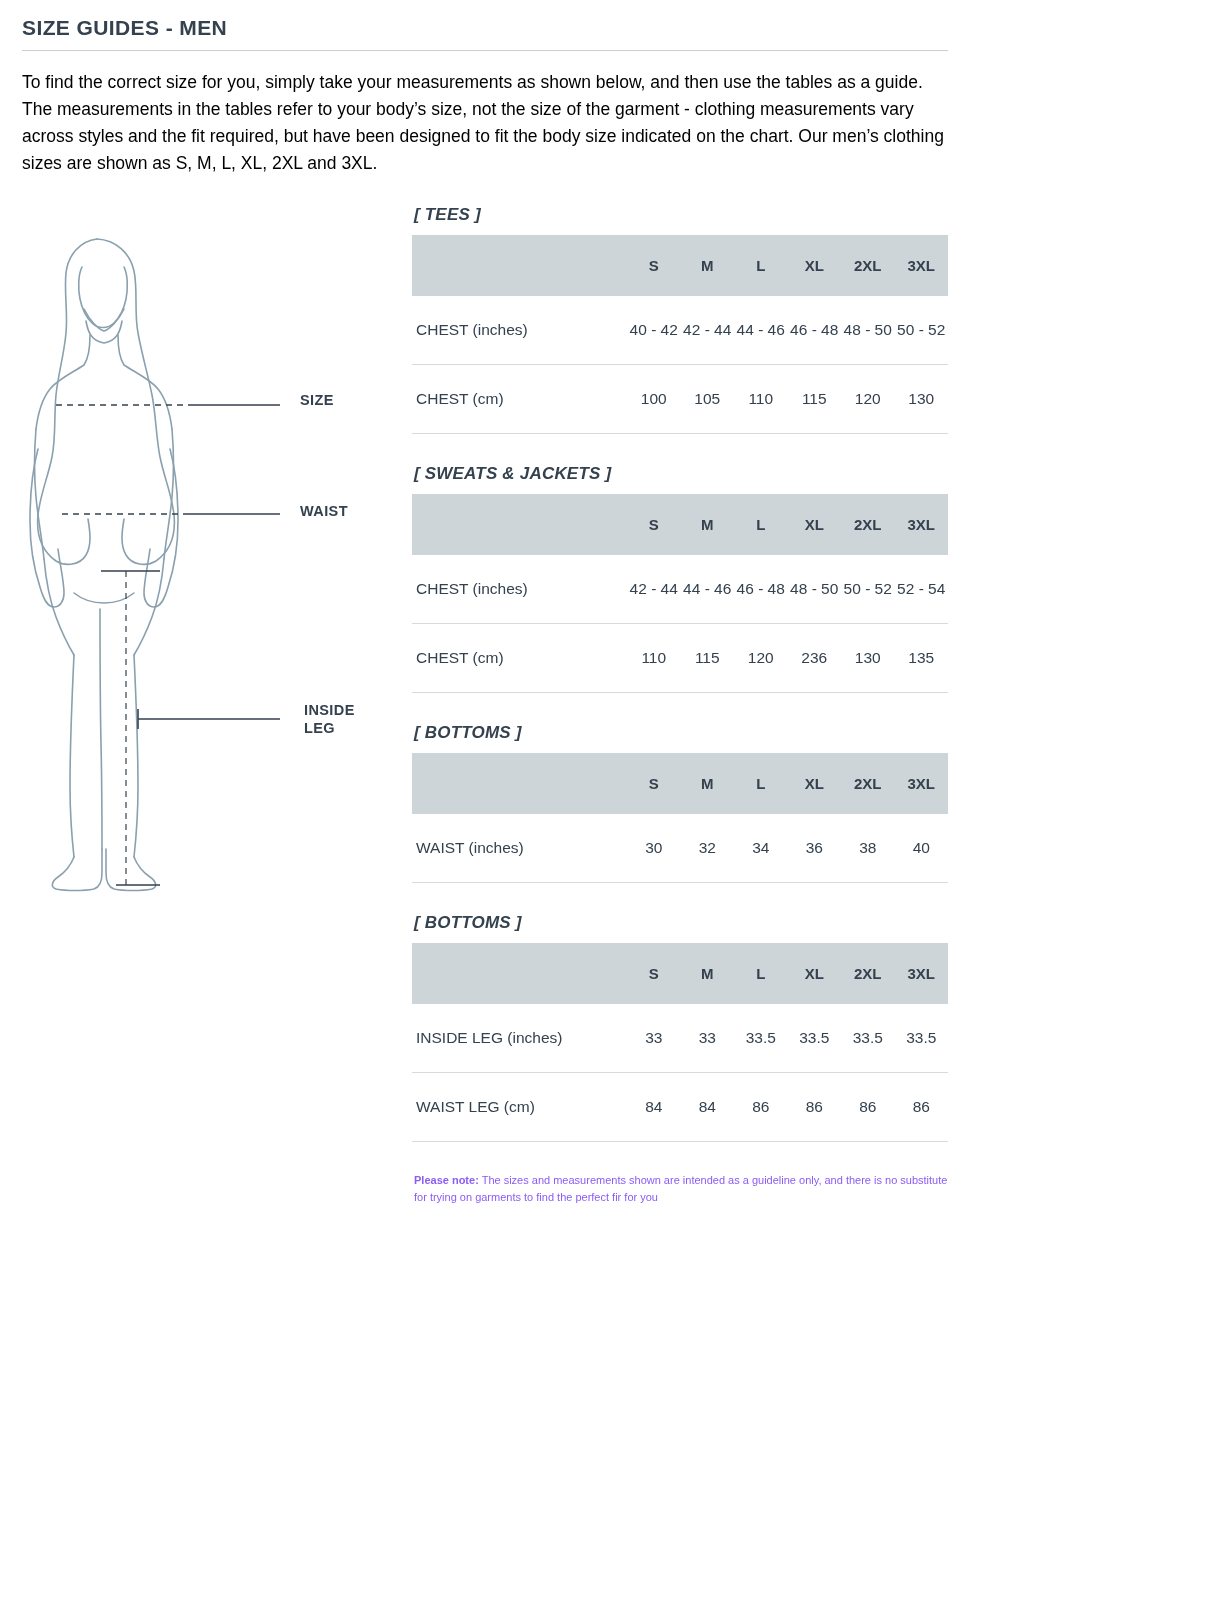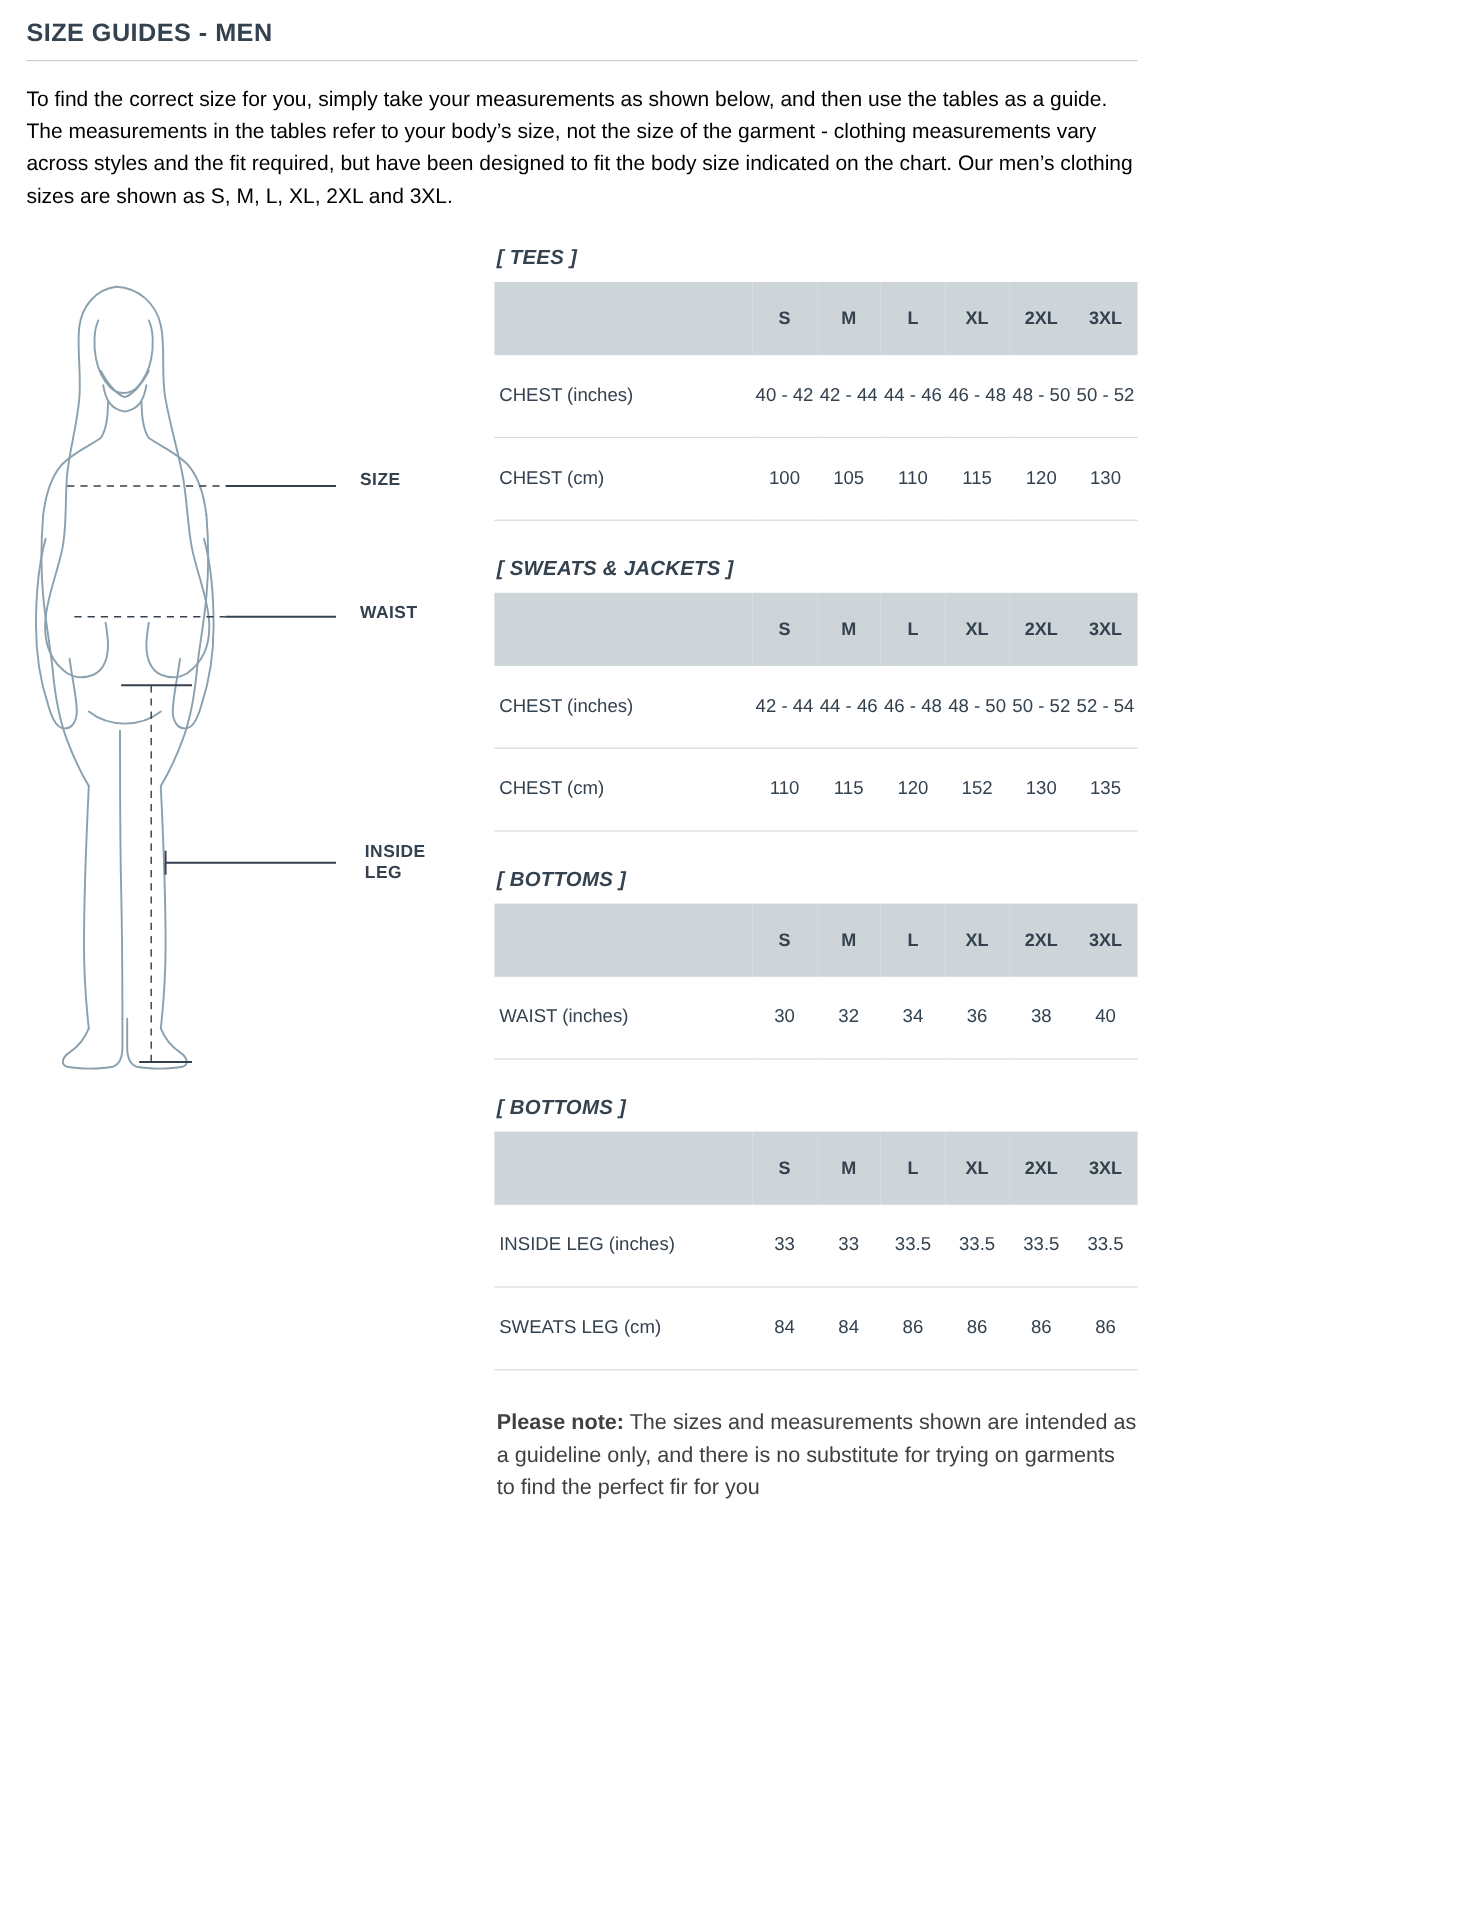"152" td { text: 152 -> 236 }
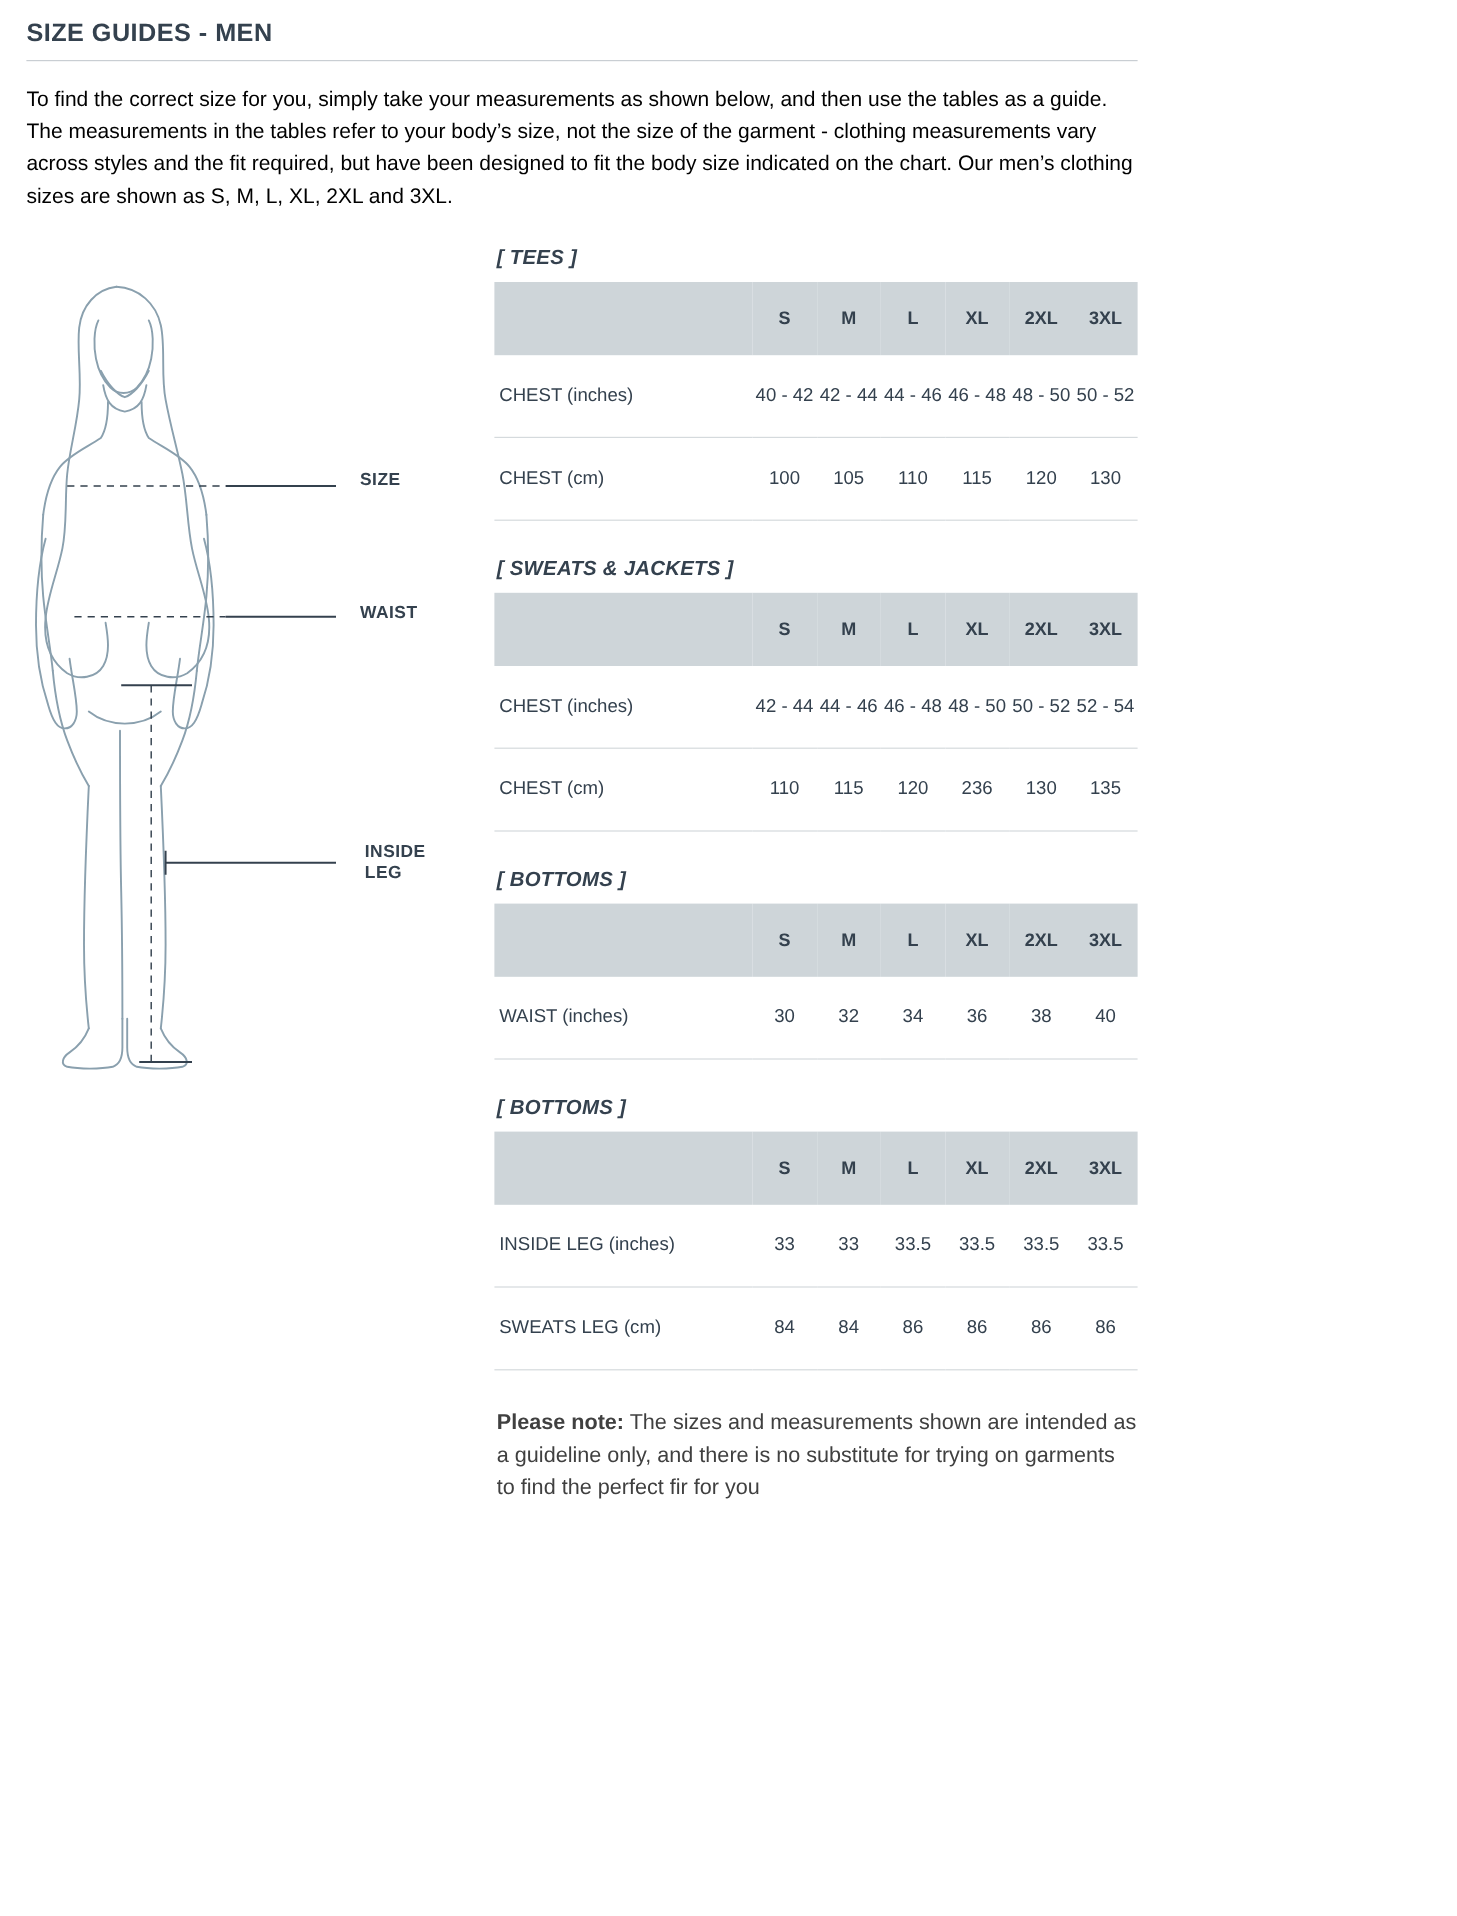"SWEATS LEG (cm)" td.rowlabel { text: SWEATS -> WAIST }
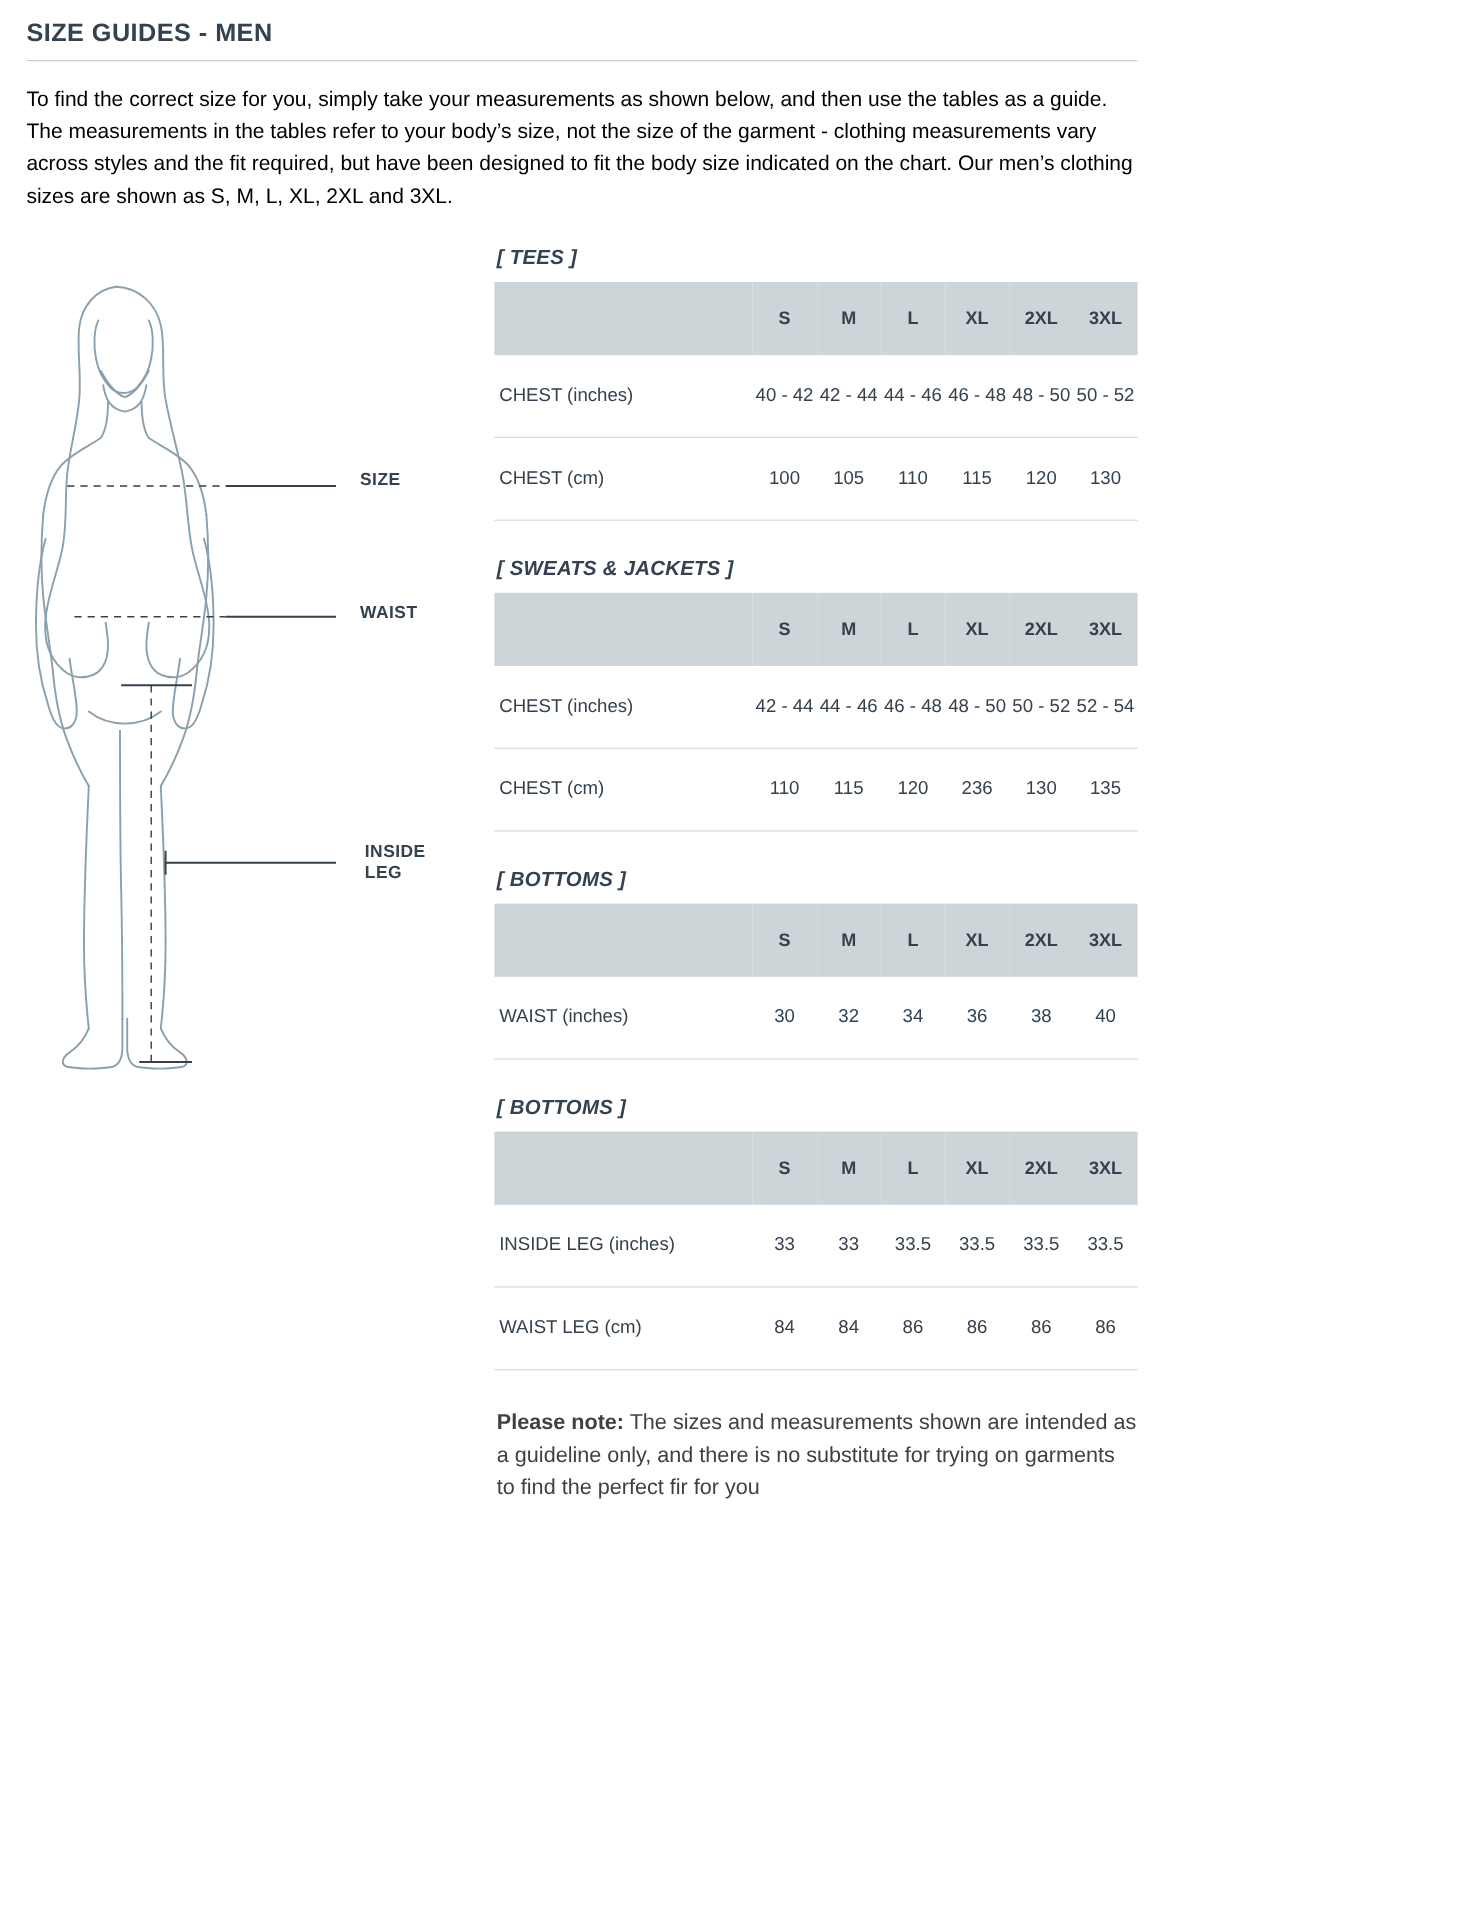"Please note: The sizes and" .note { color: #404040 -> #8b5cf6; font-size: 18px -> 11px }
